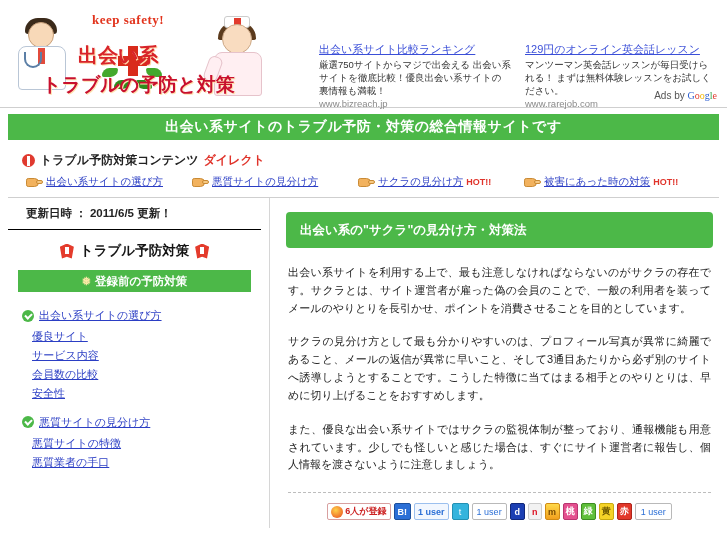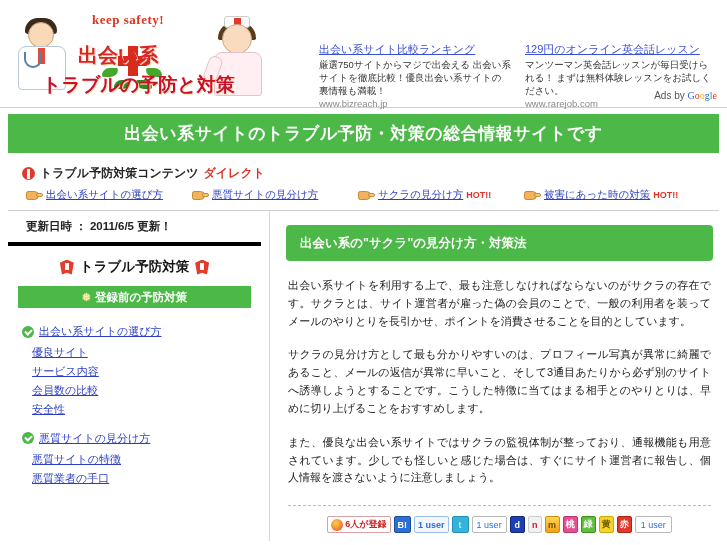"出会い系サイトのトラブル予防・対策の総合情報サイトです" .green-banner { font-size: 17px -> 14px; height: 39px -> 26px }
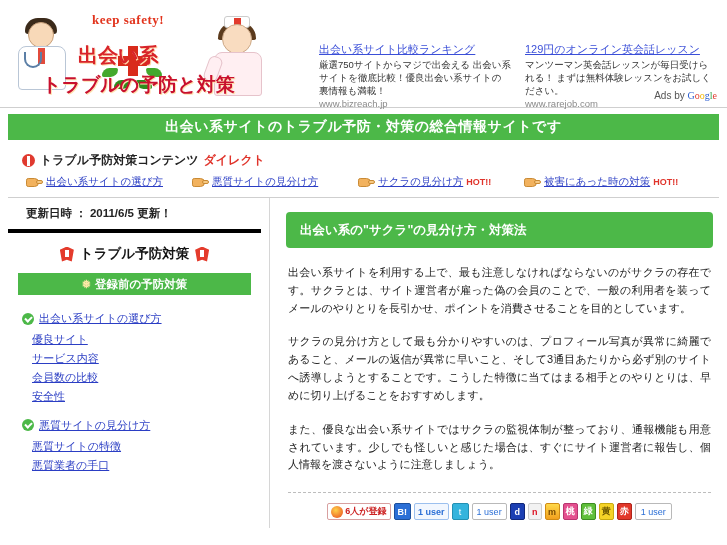"更新日時 ： 2011/6/5 更新！" .date-line { border-bottom: 4px solid #000000 -> 1px solid #000000 }
